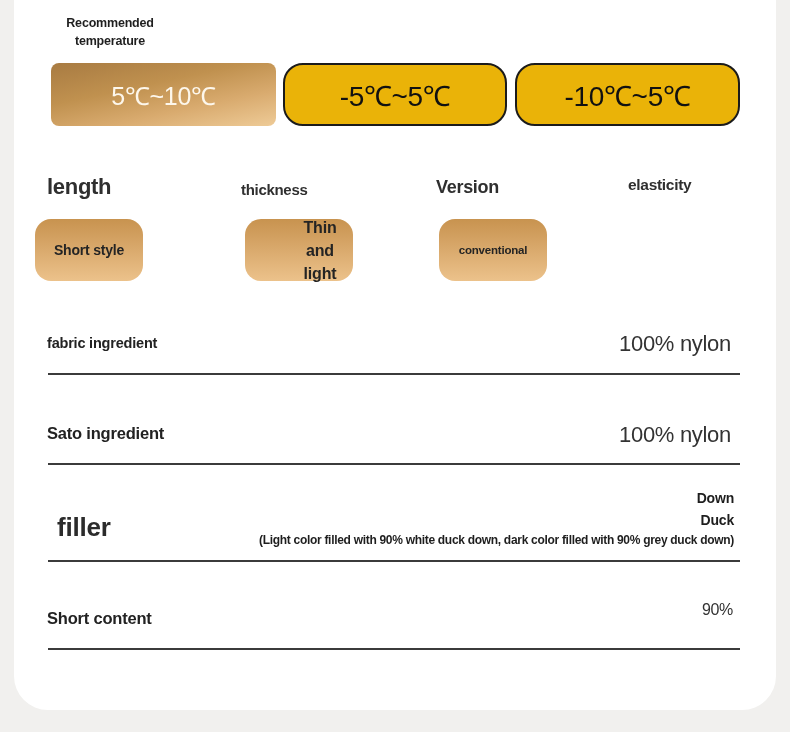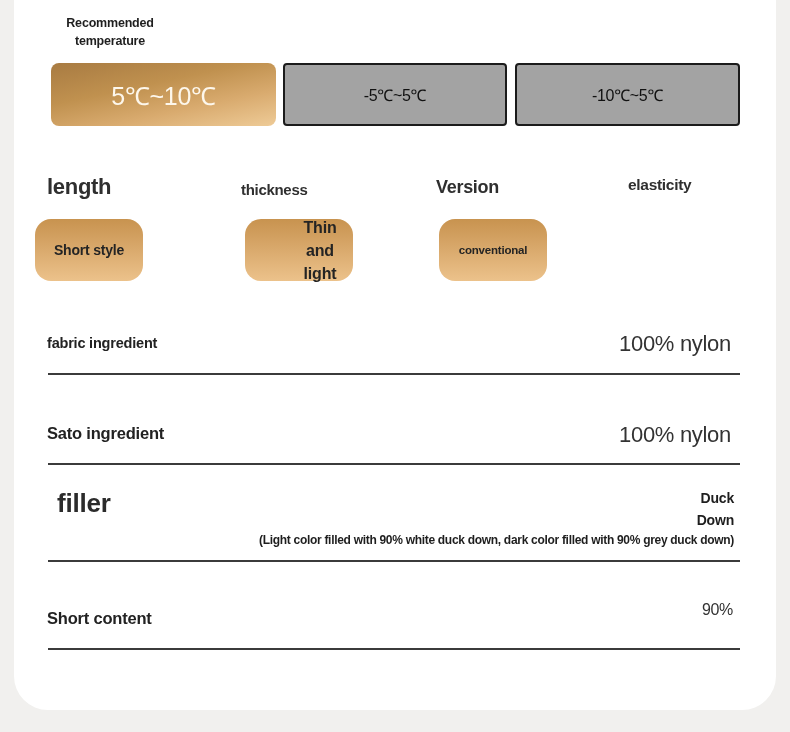"-5℃~5℃" .temp-btn.outline { background: #a3a3a3 -> #eab308; border-radius: 4px -> 20px; font-size: 16px -> 28px }
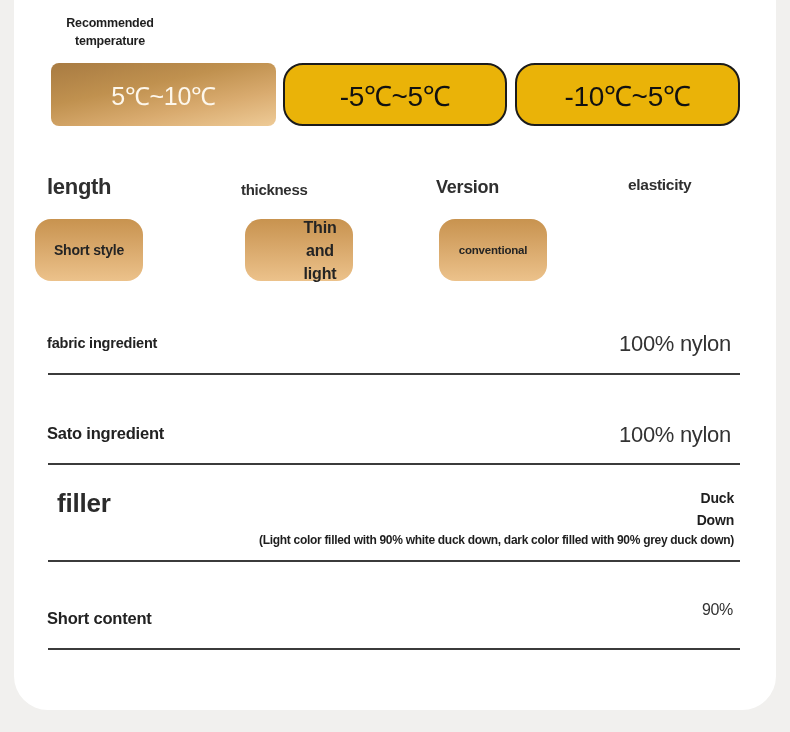"filler" .spec-label.s3 { top: 488px -> 512px }
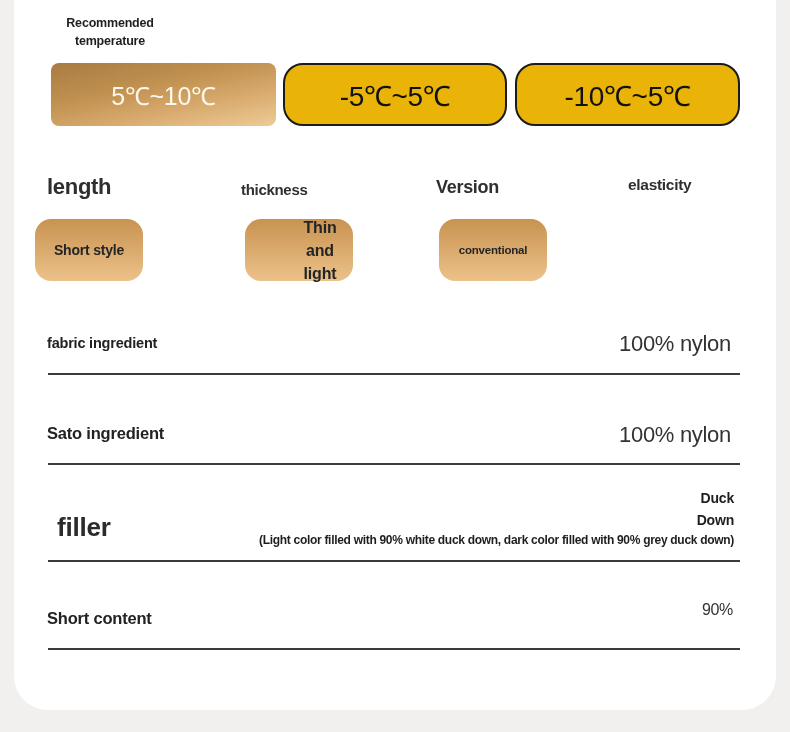"Duck" div.dline { order: before "Down" -> after "Down" }
